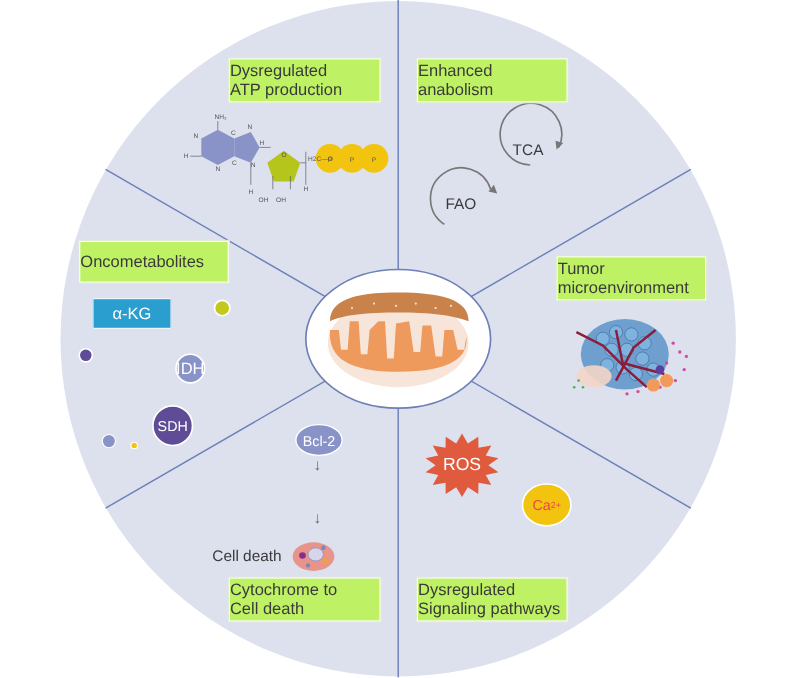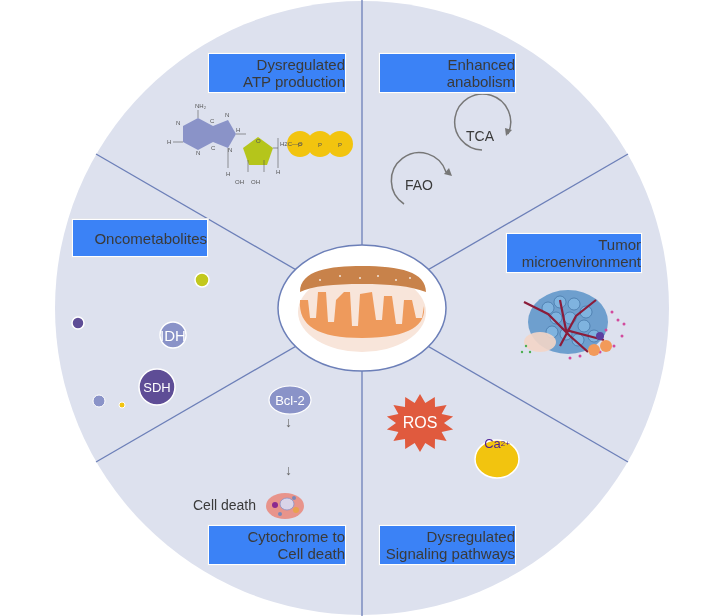"Dysregulated" .label-box { align-items: flex-end -> flex-start; background: #3b82f6 -> #bef264 }
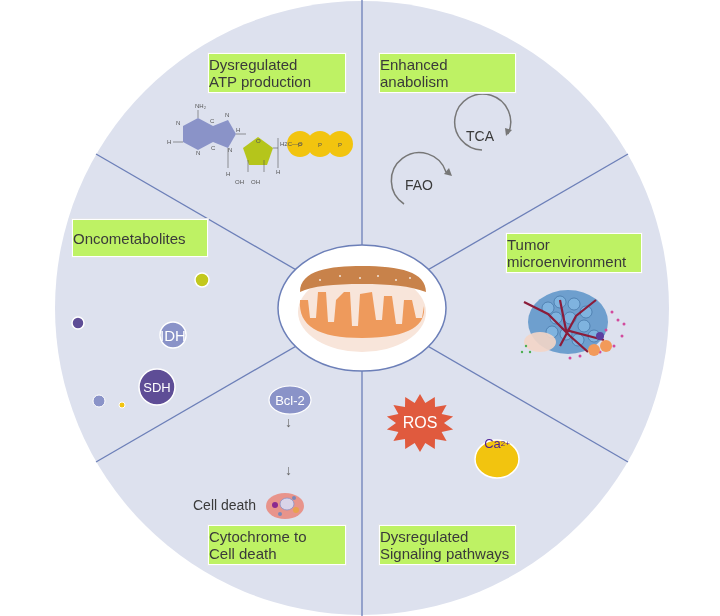"α-KG" div.pill { html: none -> <div>α-KG</div> }
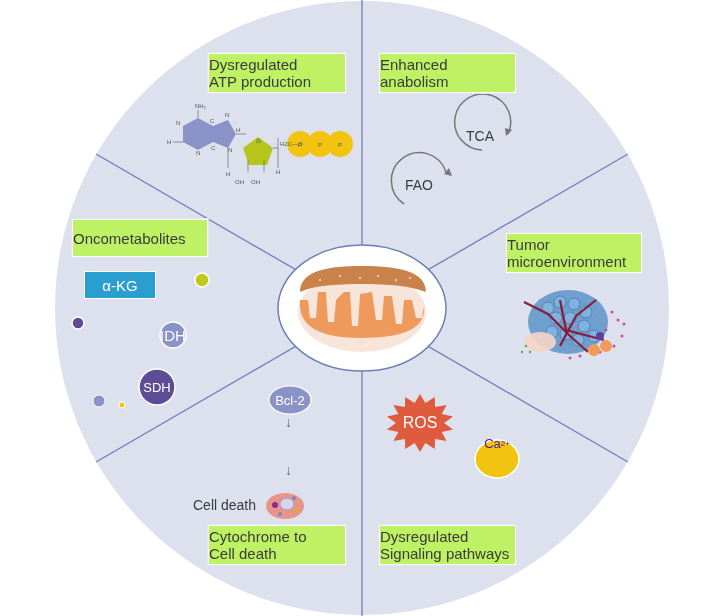"Ca" div.pill { color: #4c1d95 -> #ef4444; top: 433px -> 449px }
